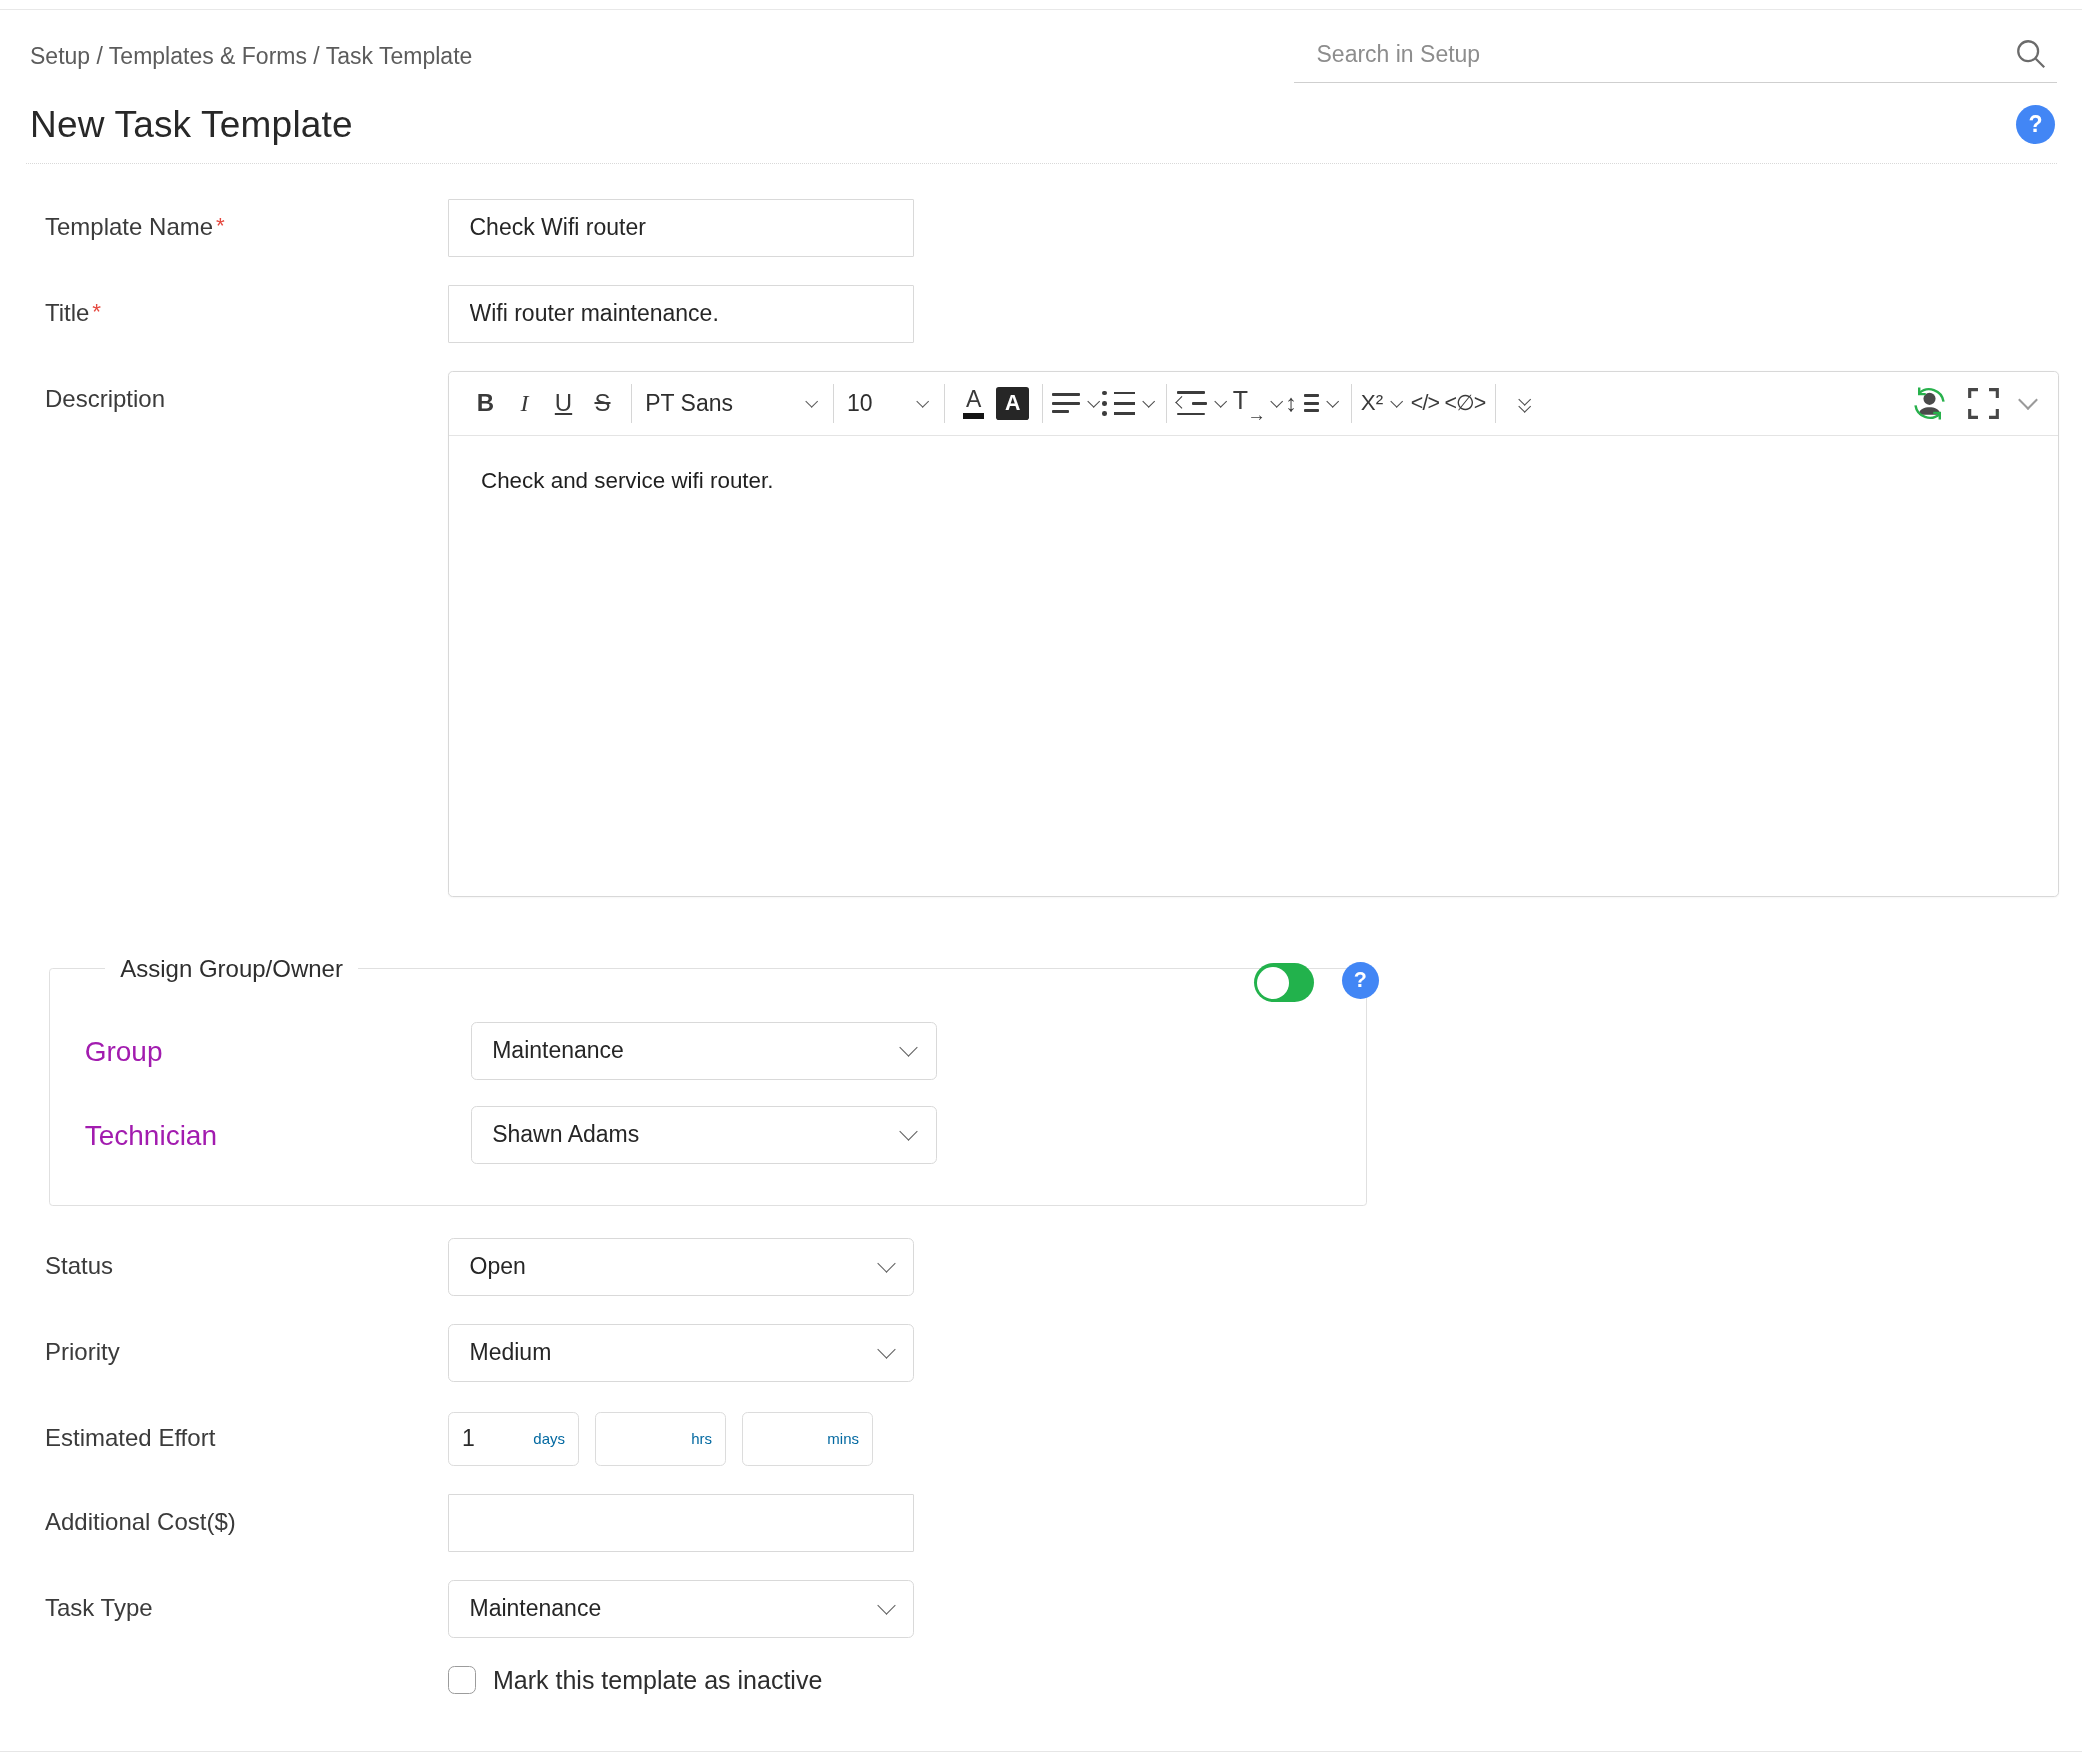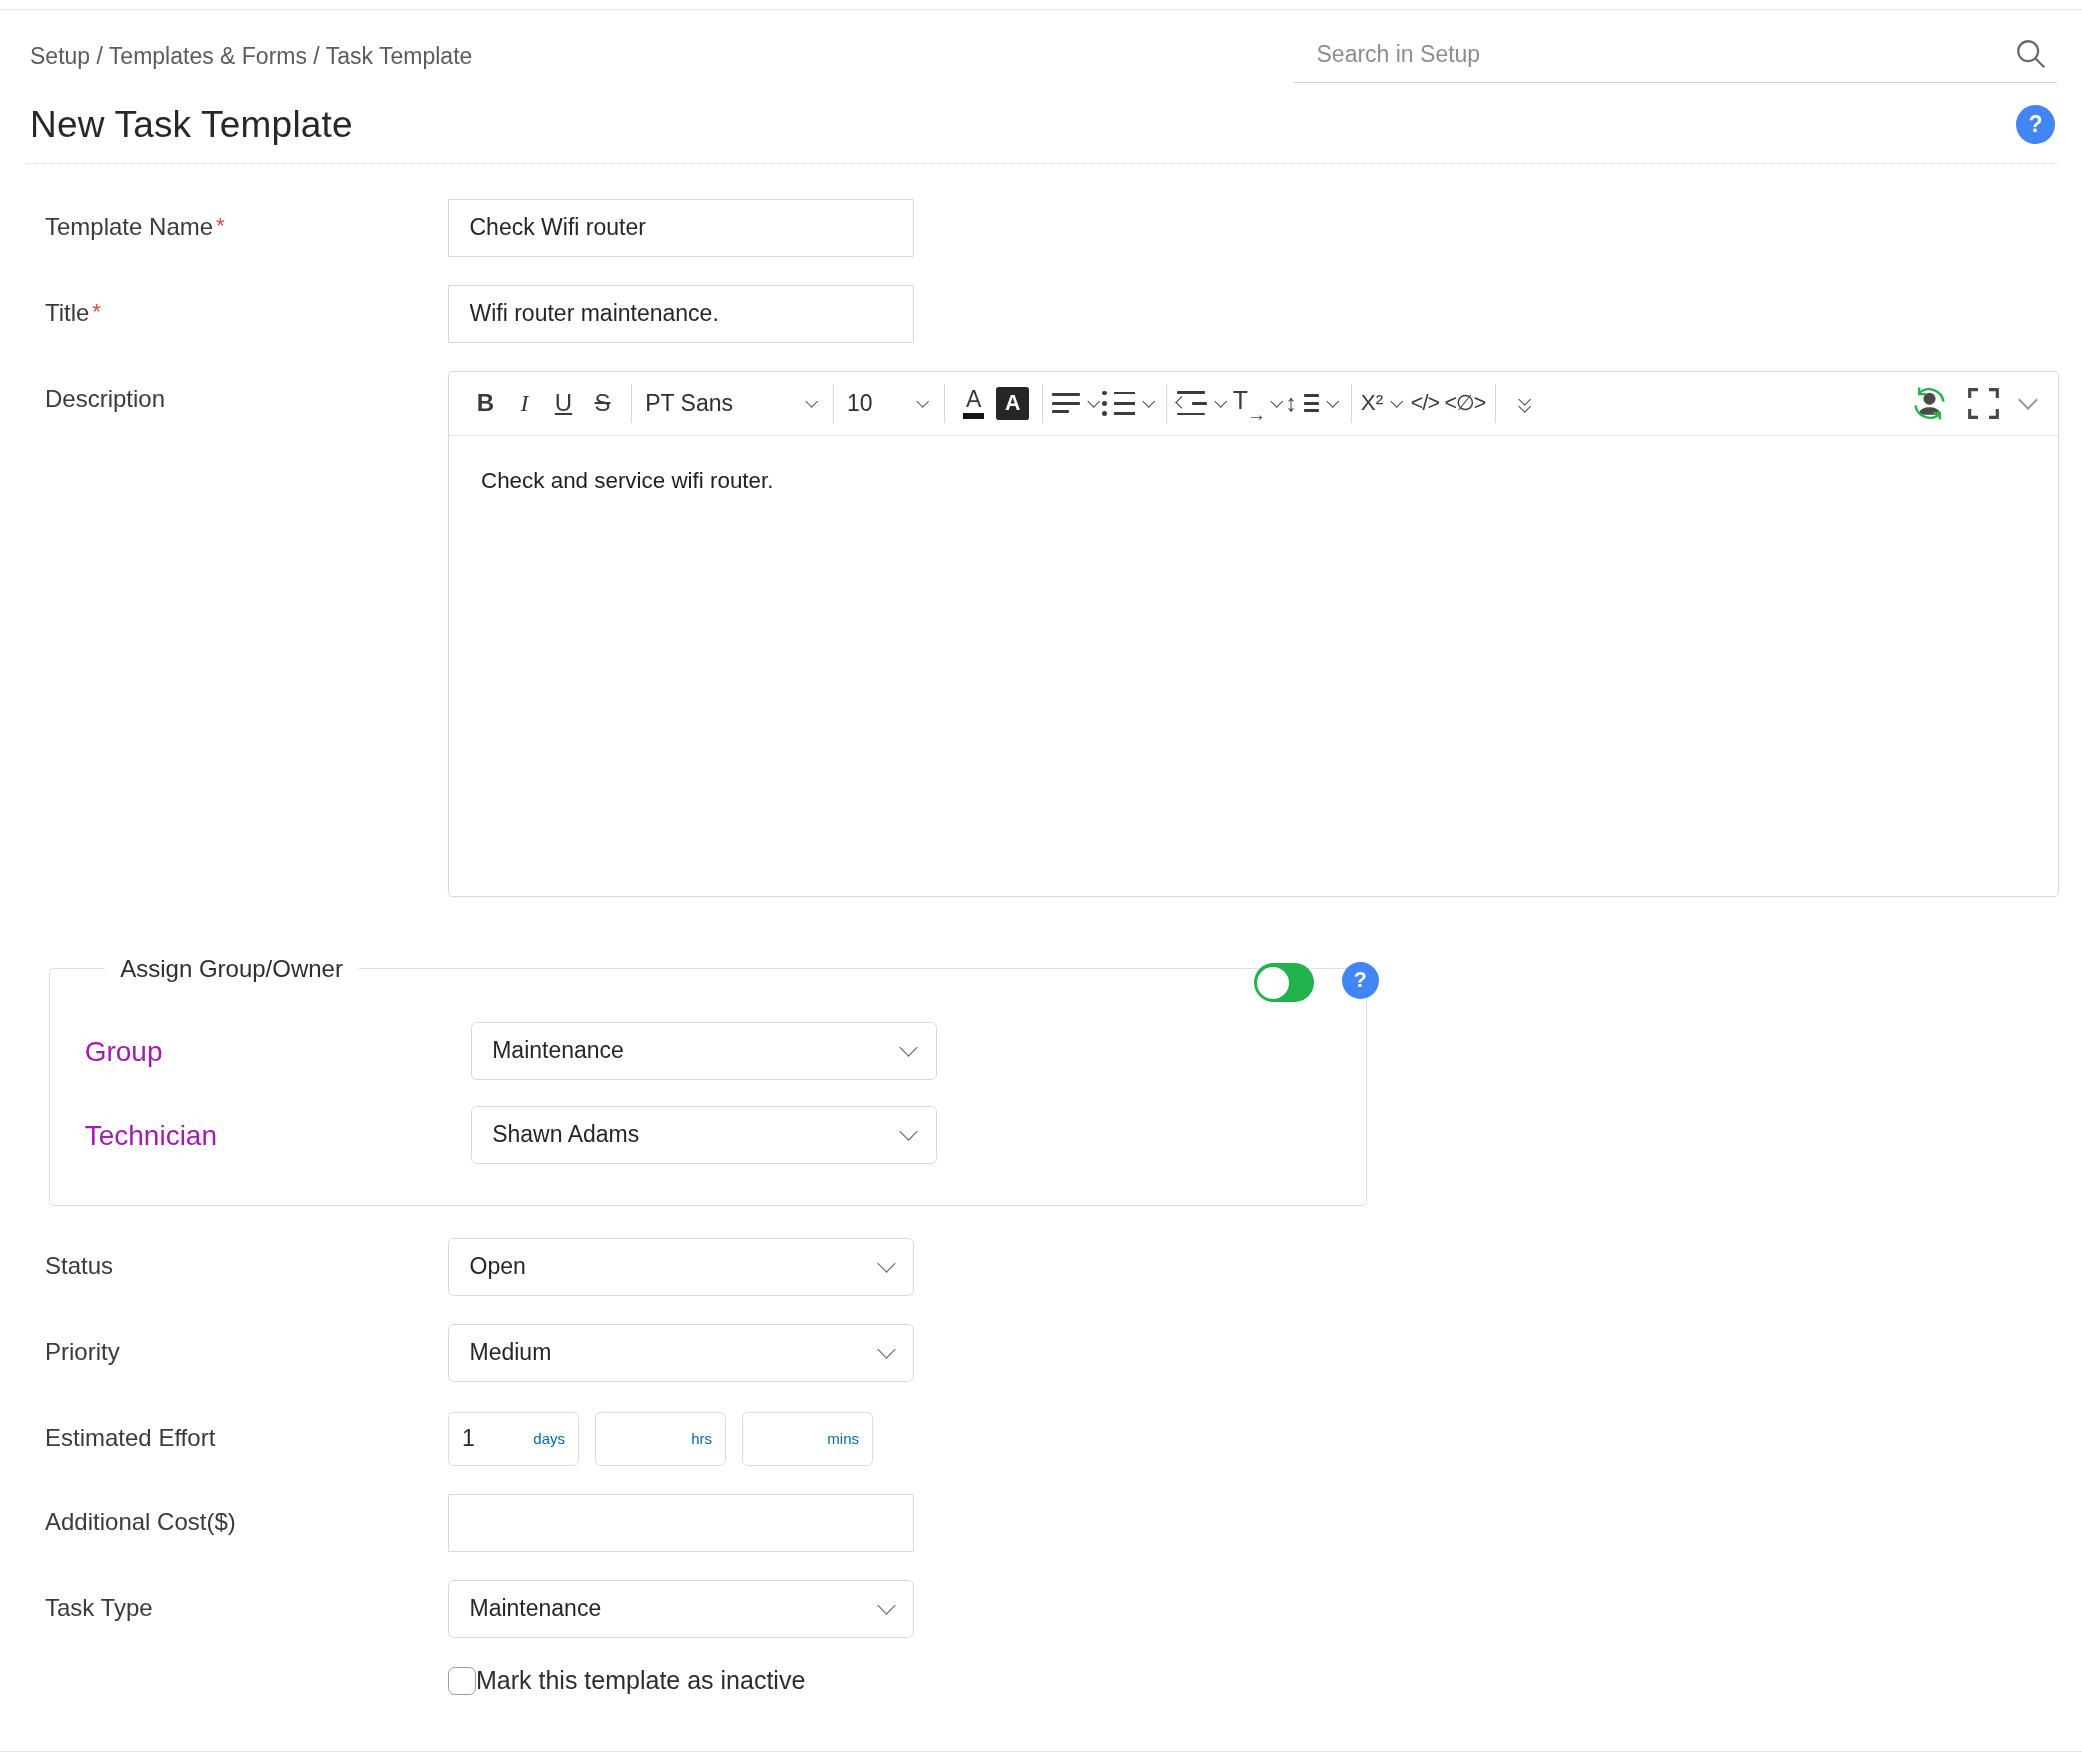"Mark this template as inactive" .cbrow { align-items: flex-end -> flex-start; gap: none -> 17px }
